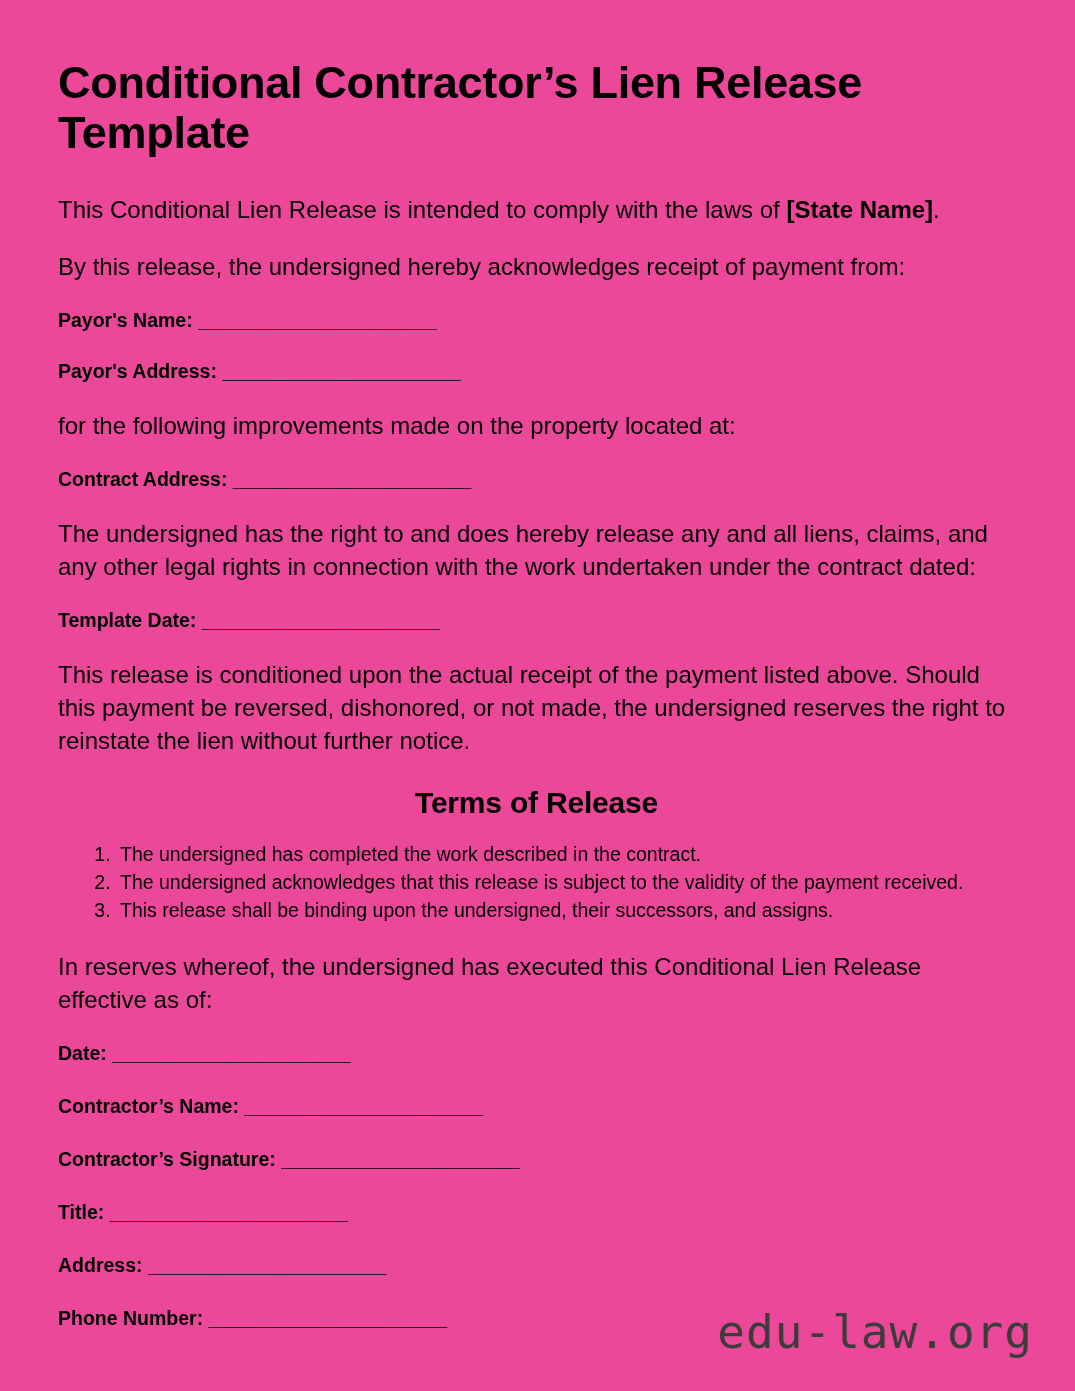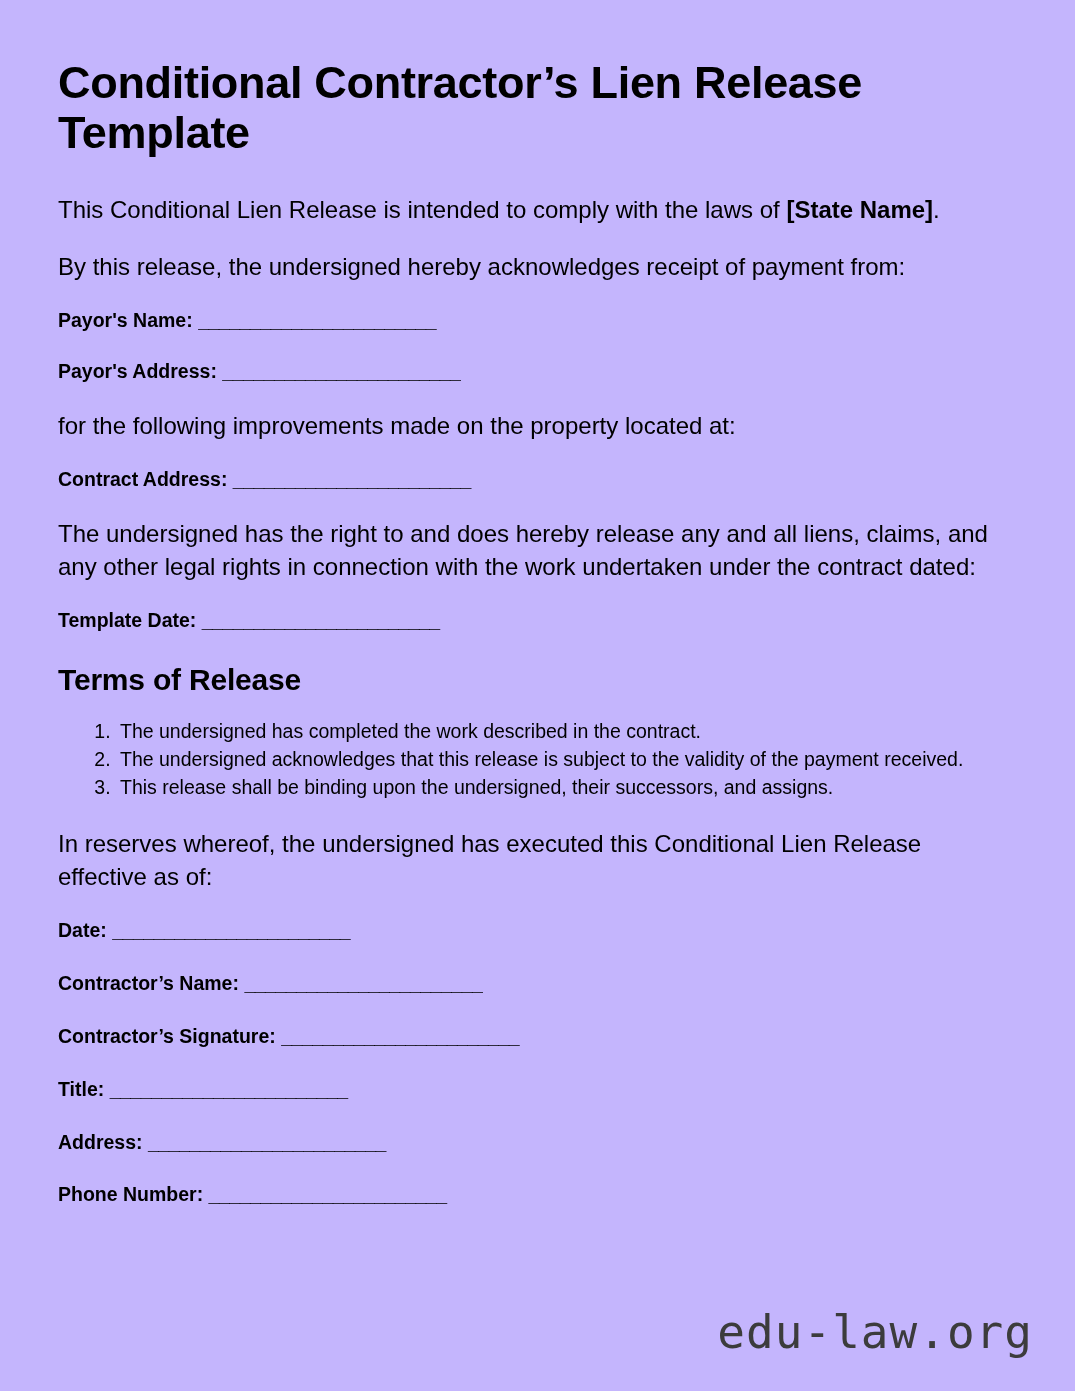"Conditional Contractor’s Lien Release" .page { background: #c4b5fd -> #ec4899 }
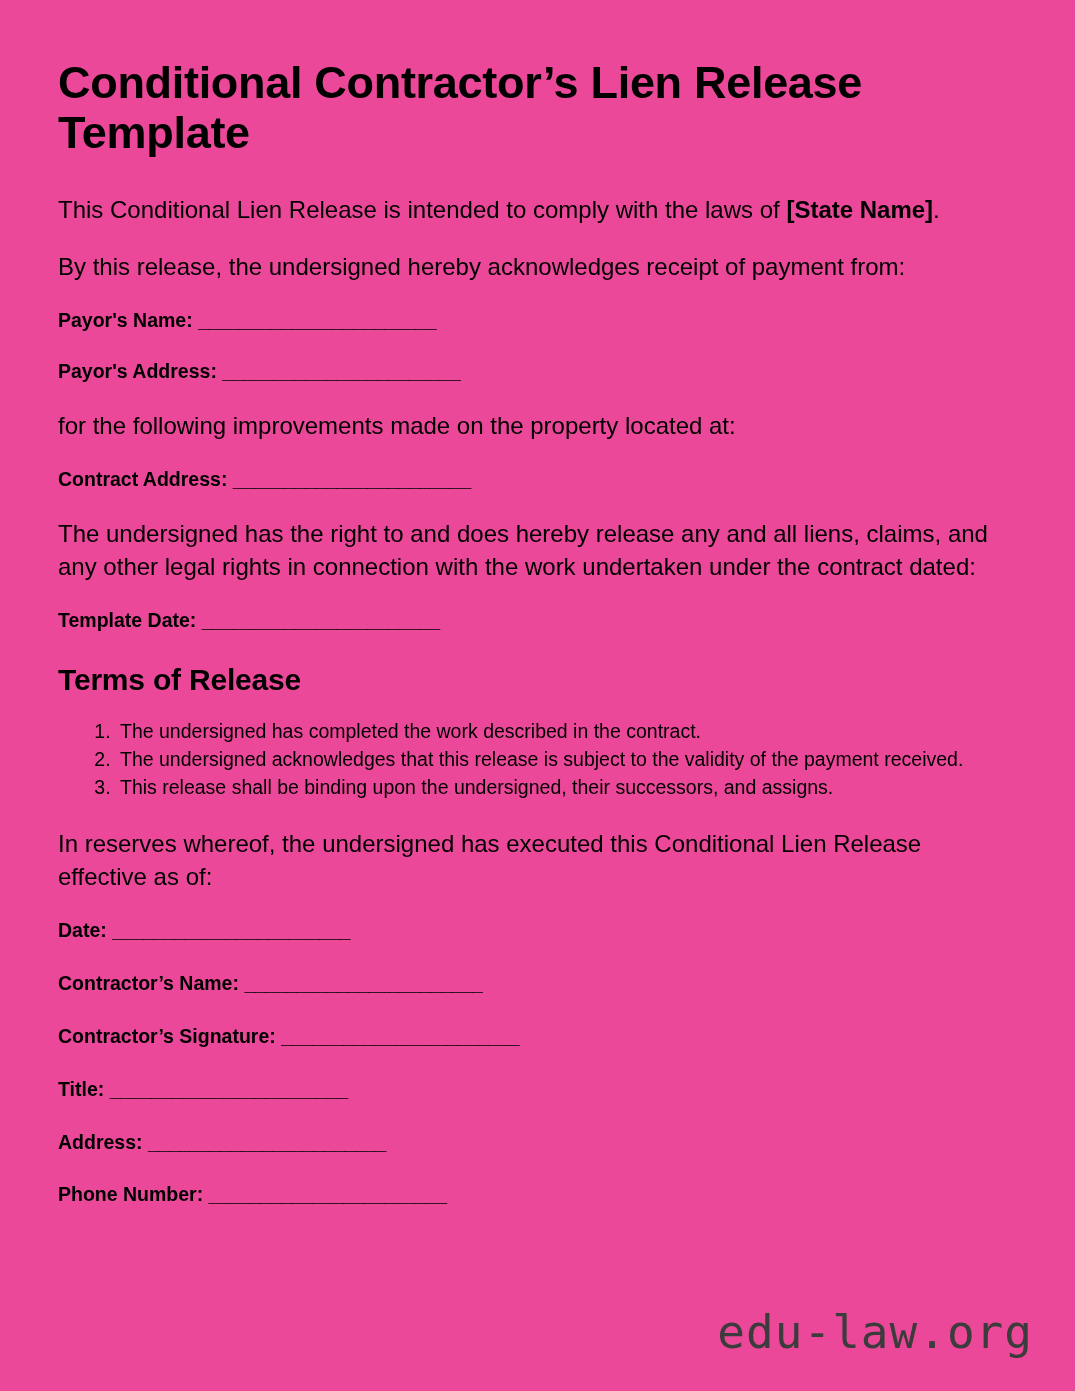"This release is conditioned upon" p.body-text { html: none -> <p>This release is conditioned upon the actual receipt of the payment listed above. Should this payment be reversed, dishonored, or not made, the undersigned reserves the right to reinstate the lien without further notice.</p> }
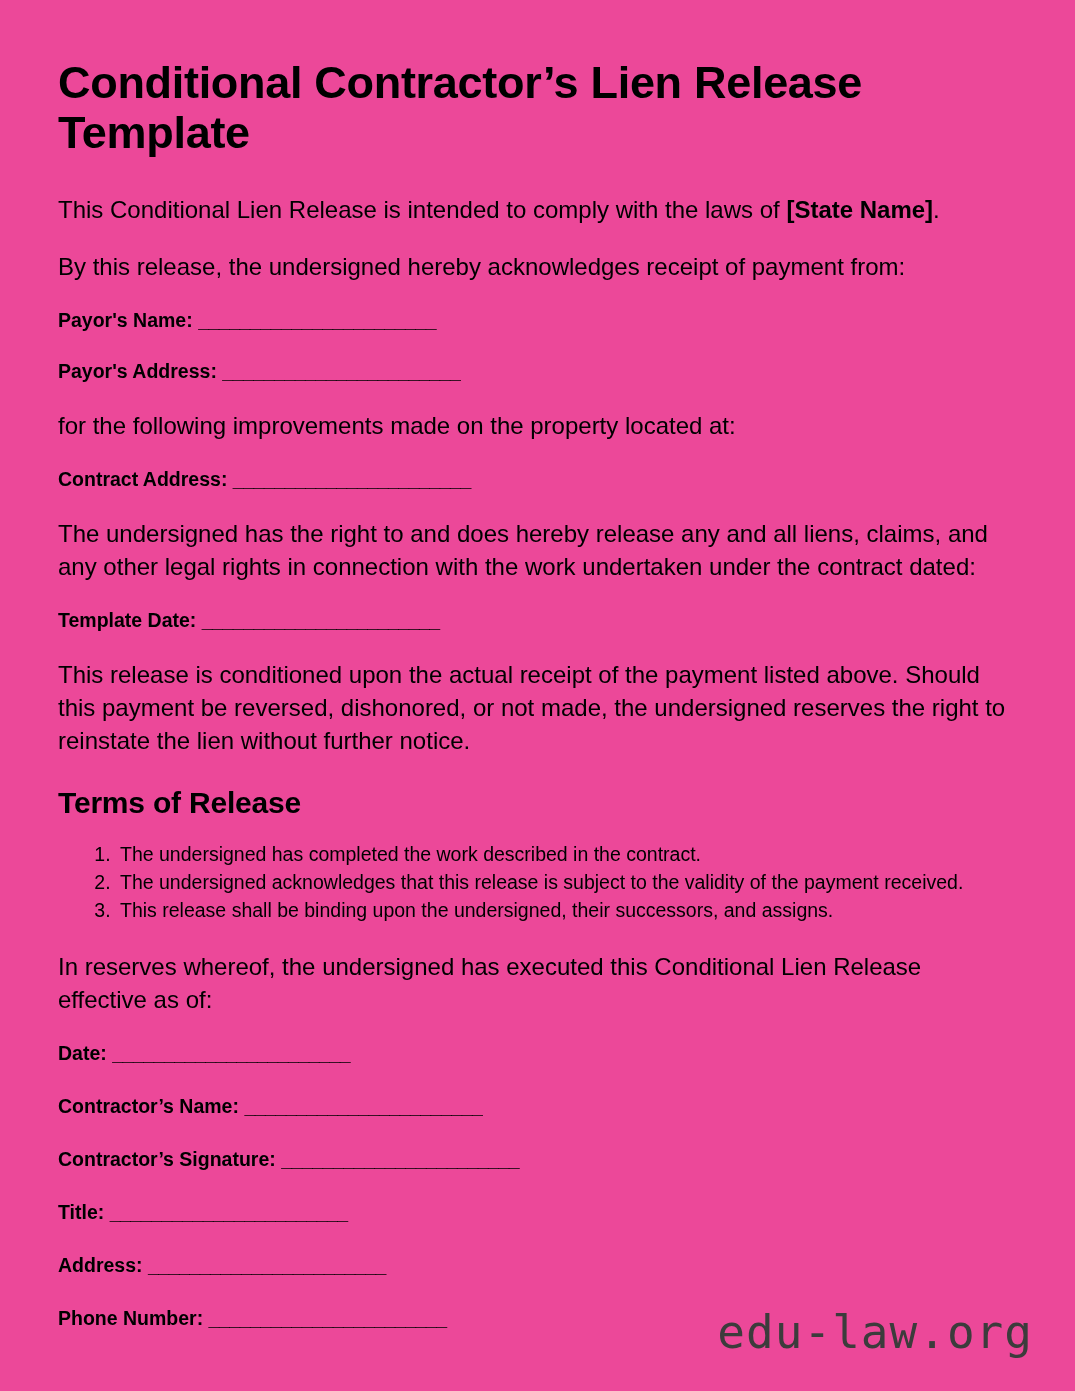"Terms of Release" h2.section-title { text-align: none -> center }
